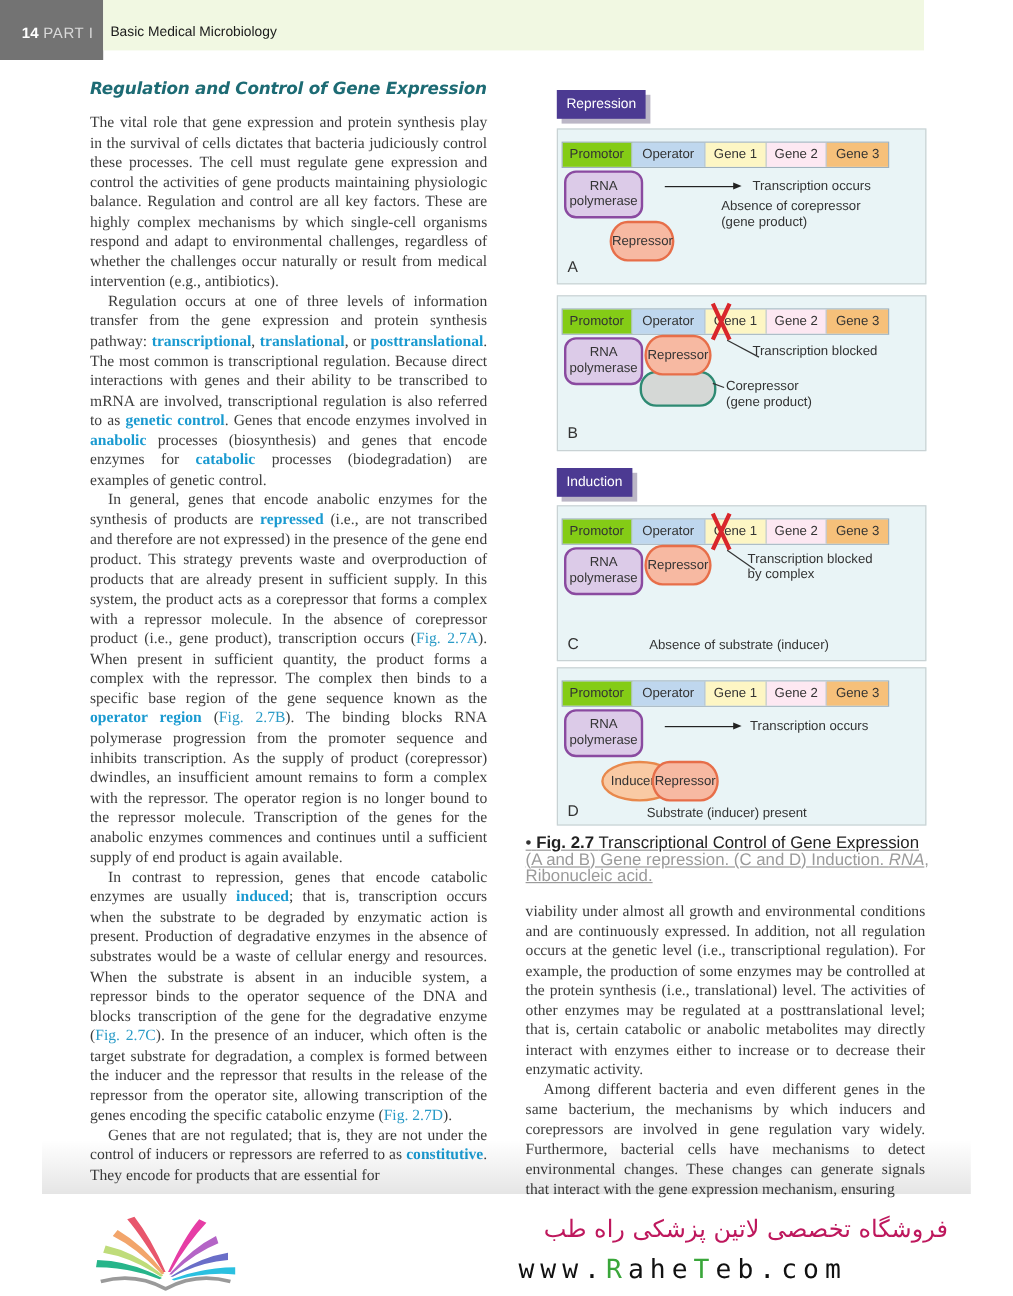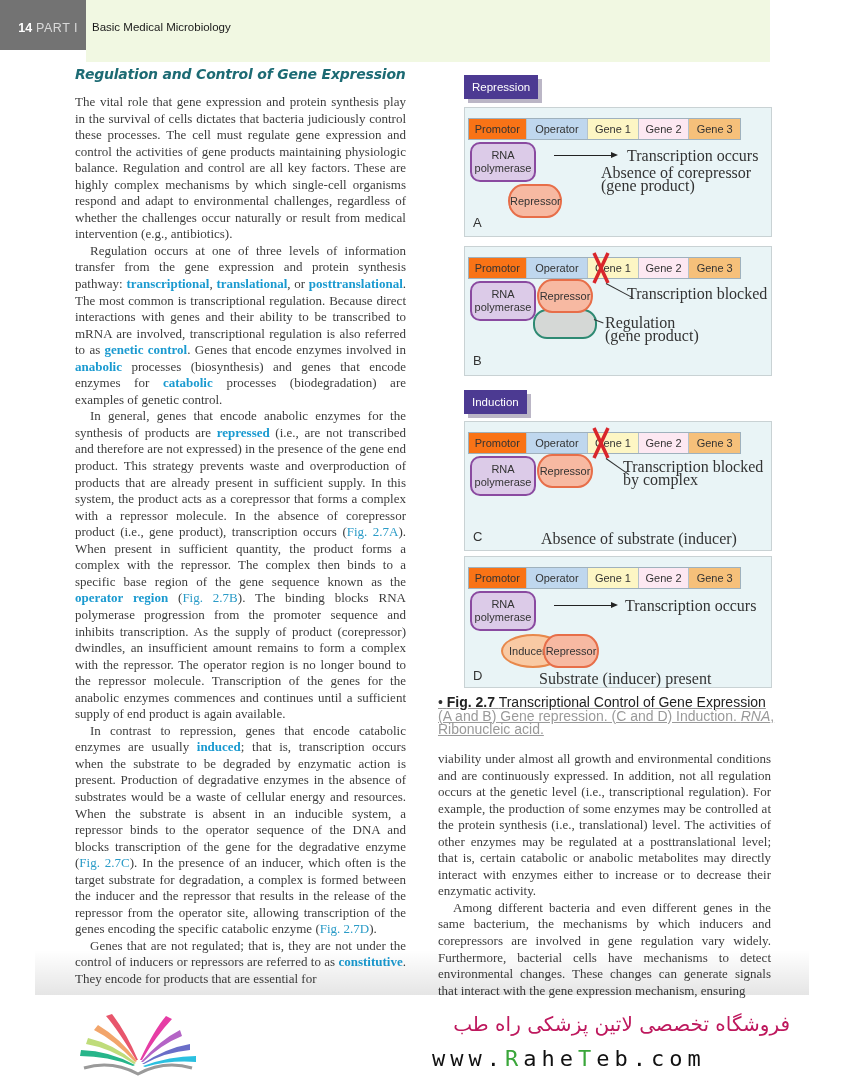"Basic Medical Microbiology" .hdr-light { height: 62px -> 42px }
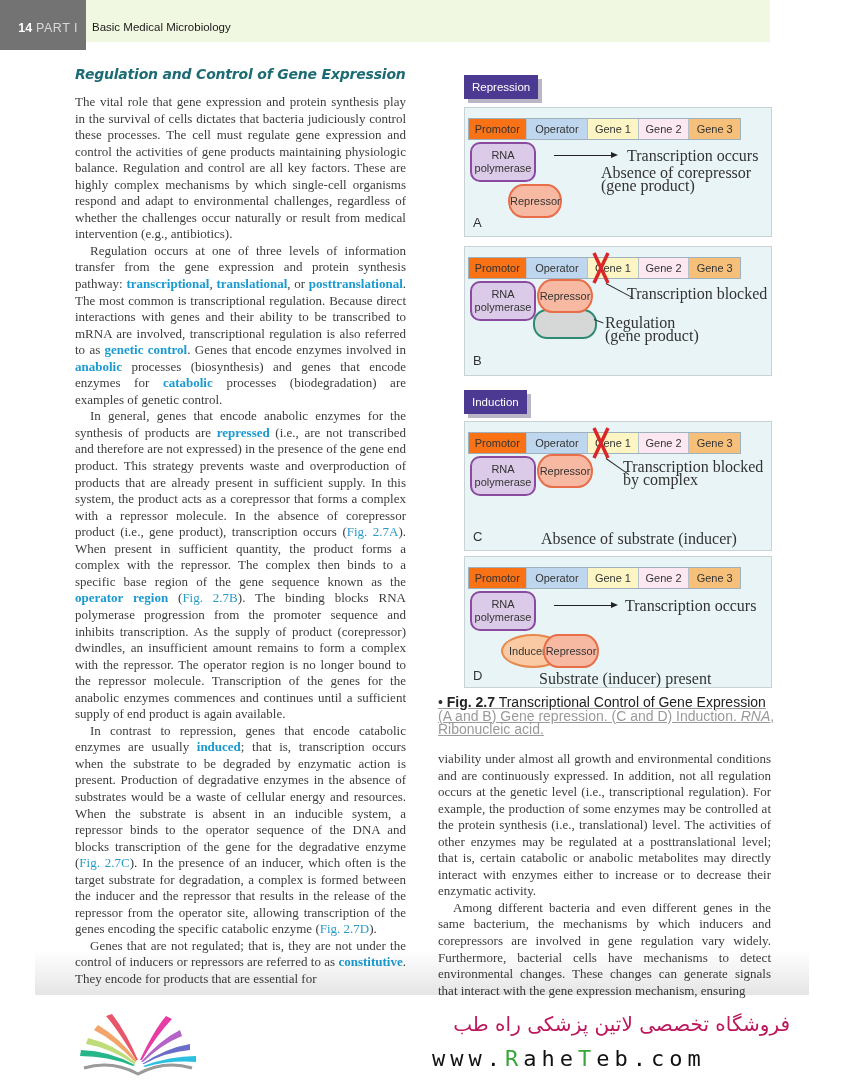"Promotor" .g-prom { background: #f97316 -> #84cc16 }
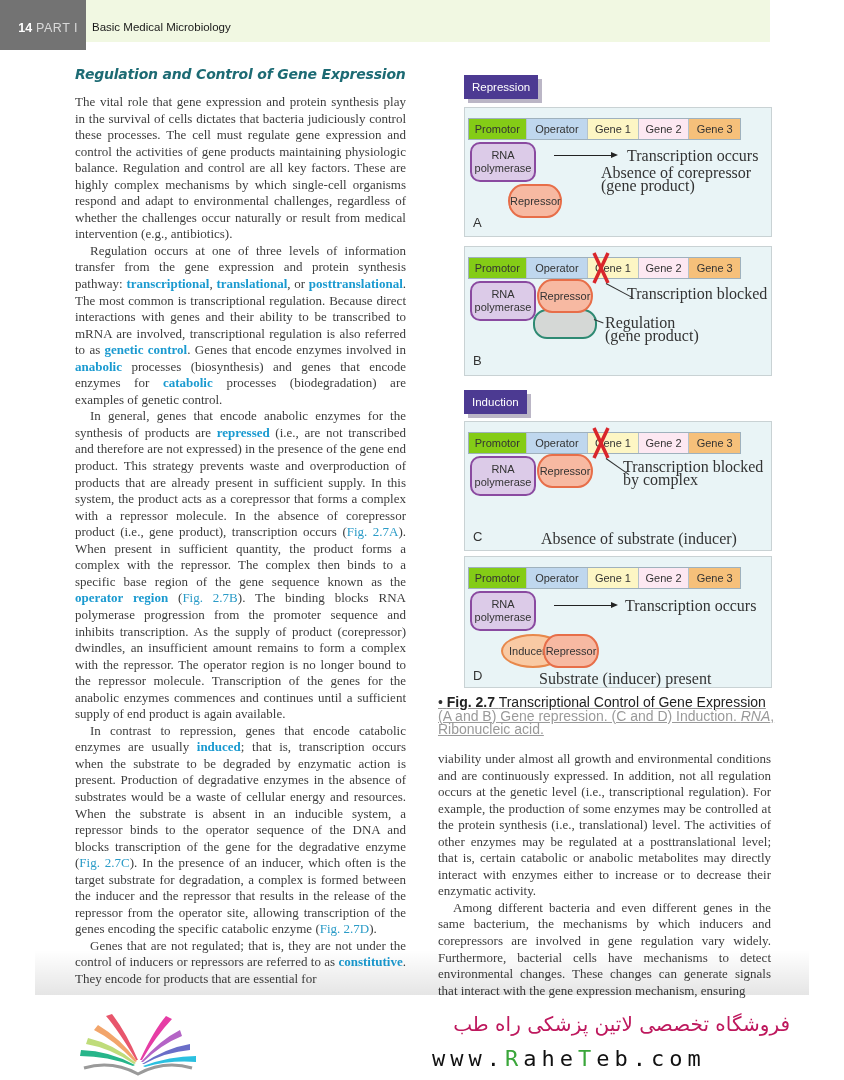"Transcription occurs" .ptext { font-family: Liberation Serif, serif -> Liberation Sans, sans-serif; font-size: 16px -> 11px }
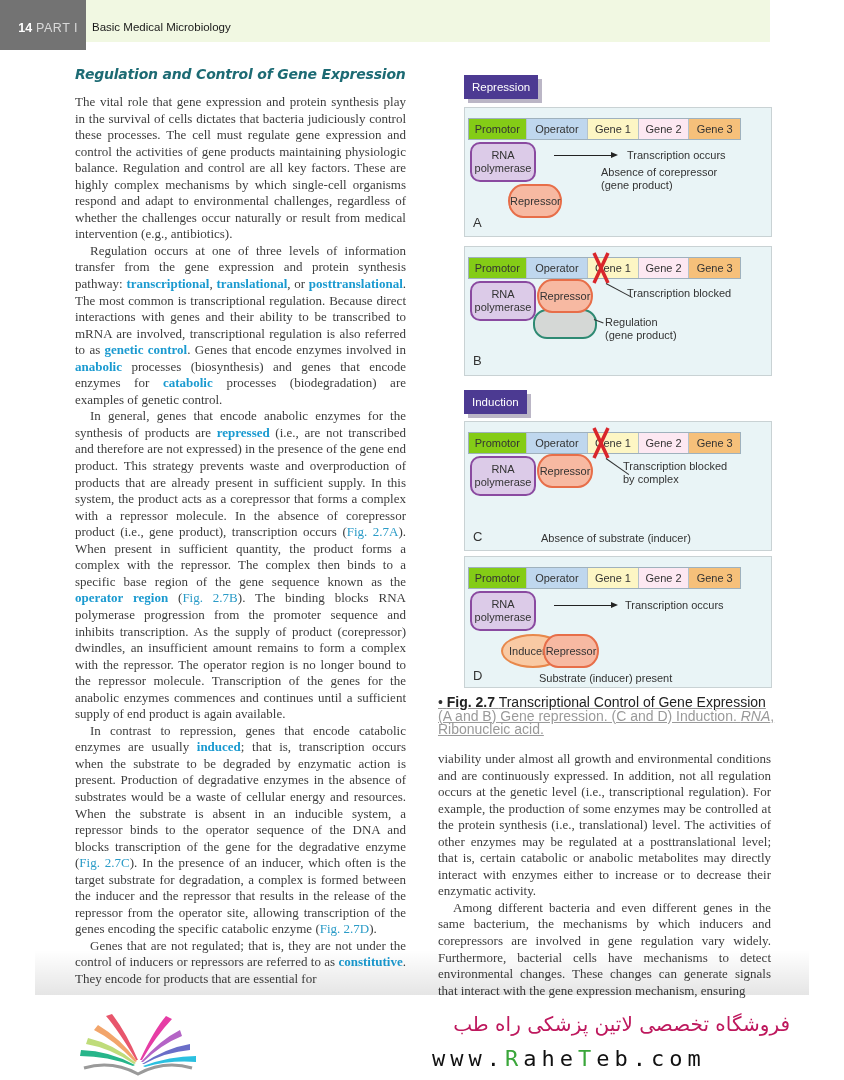"Regulation" span { text: Regulation -> Corepressor }
